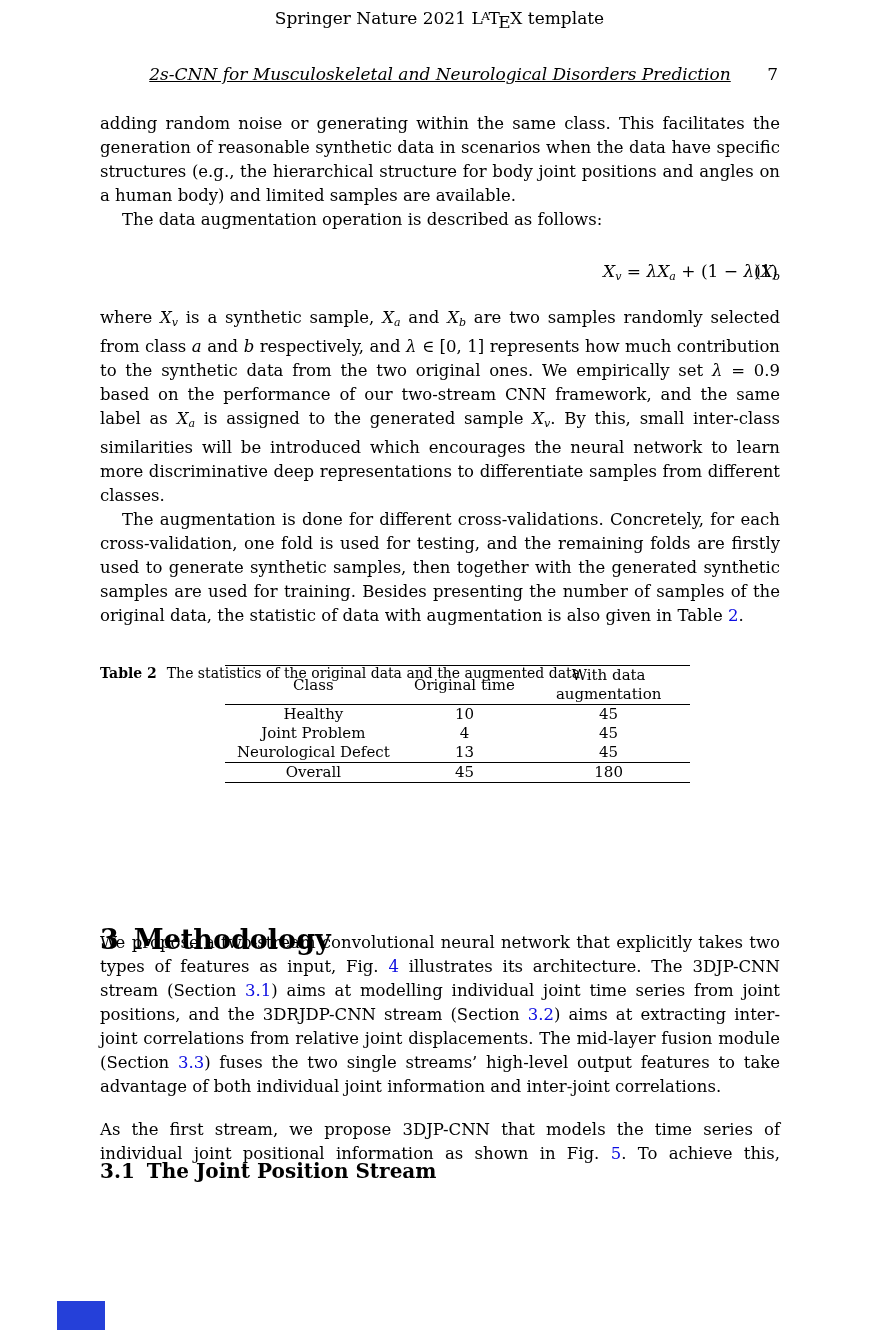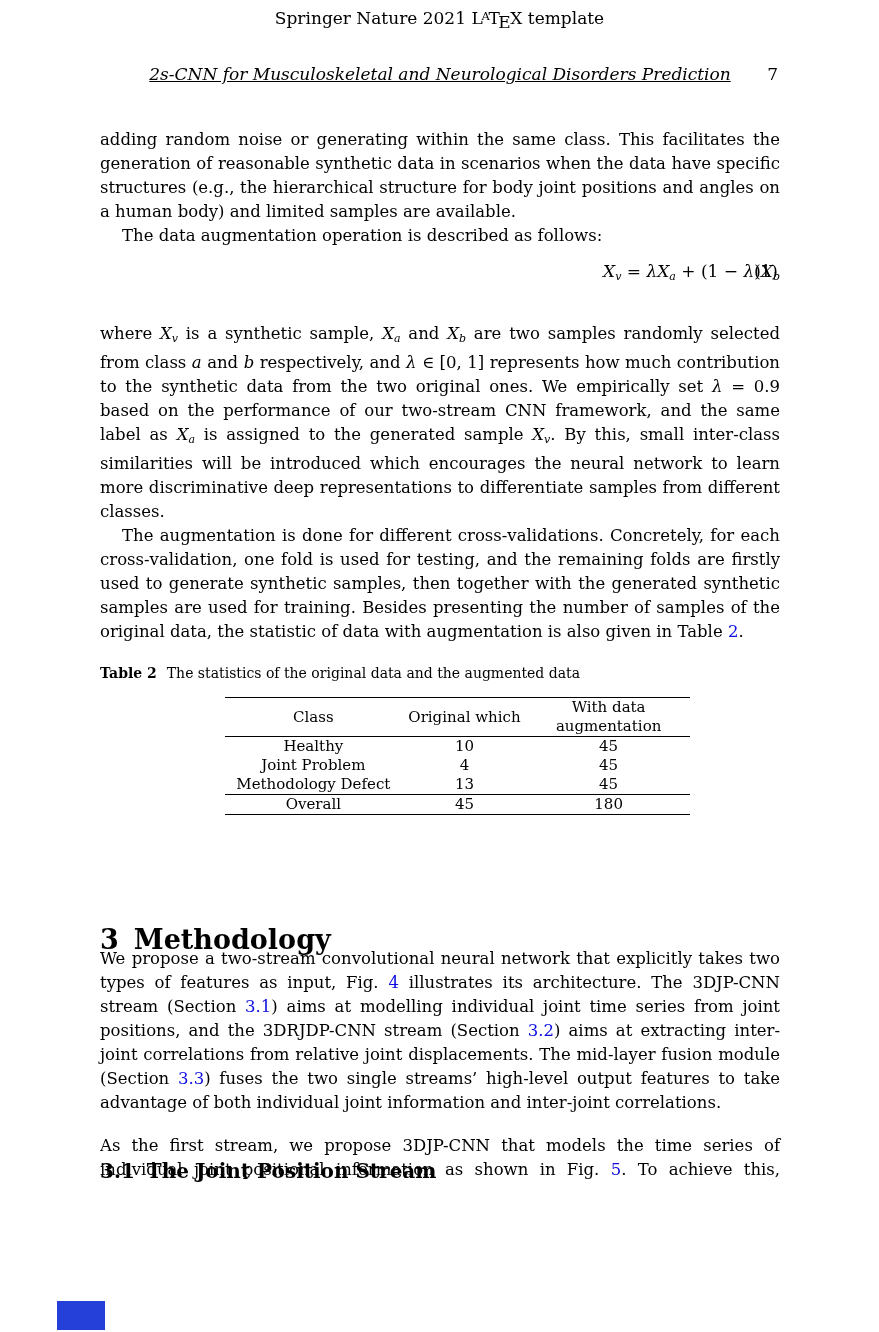"adding random noise or generating" .bodytext { margin-top: 16px -> none }
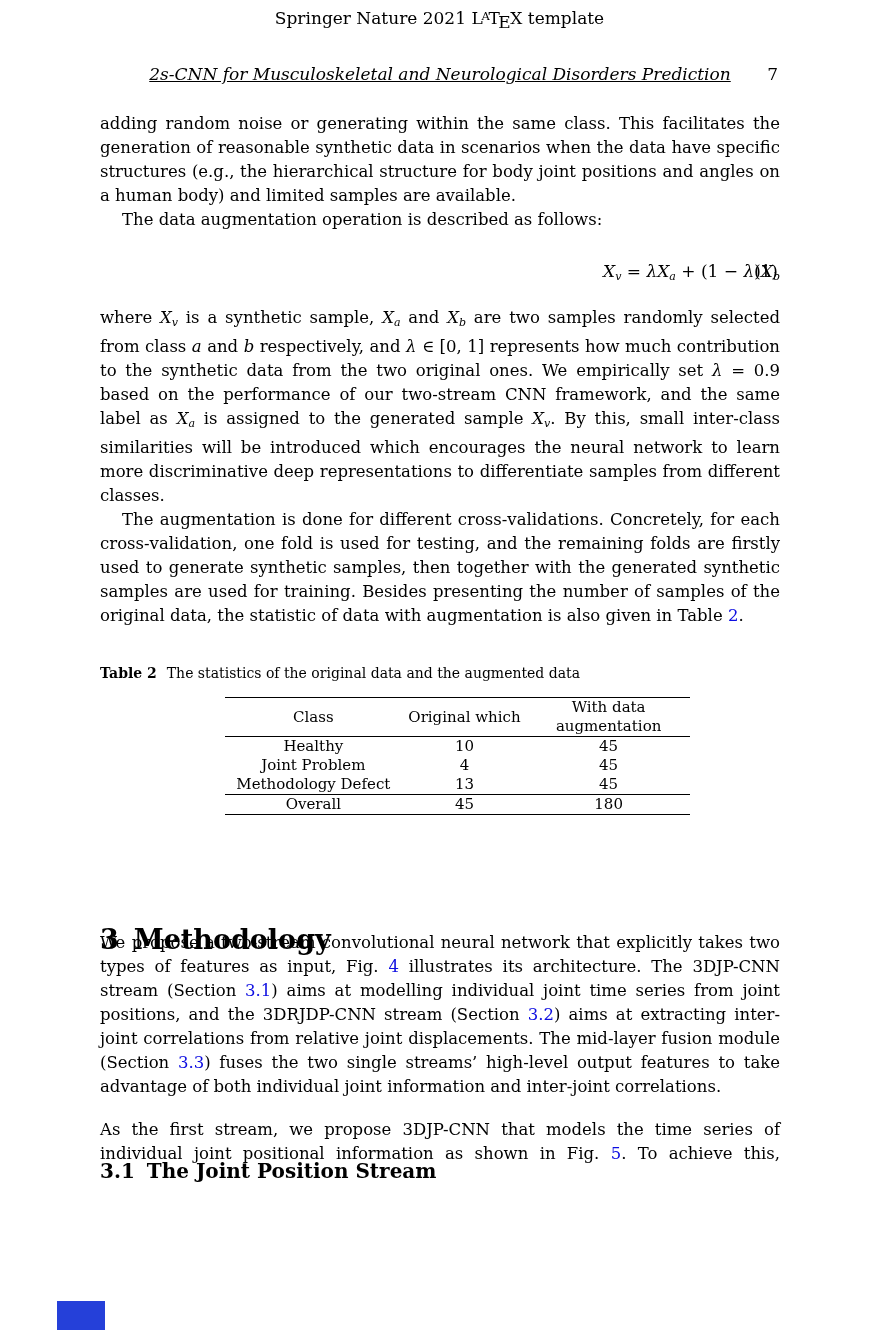"Class" .dtable { top: 697px -> 665px }
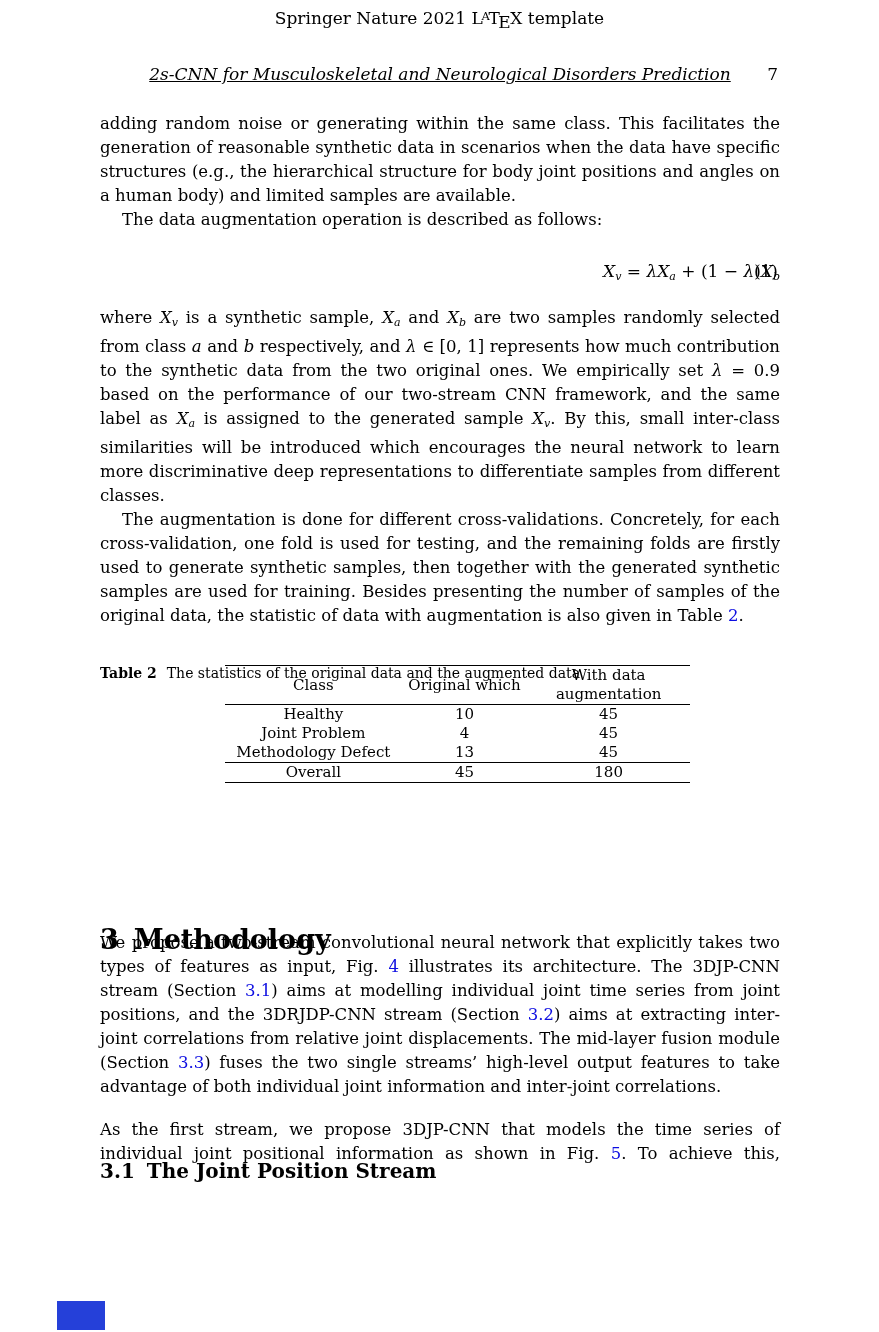"Original which" th { text: which -> time }
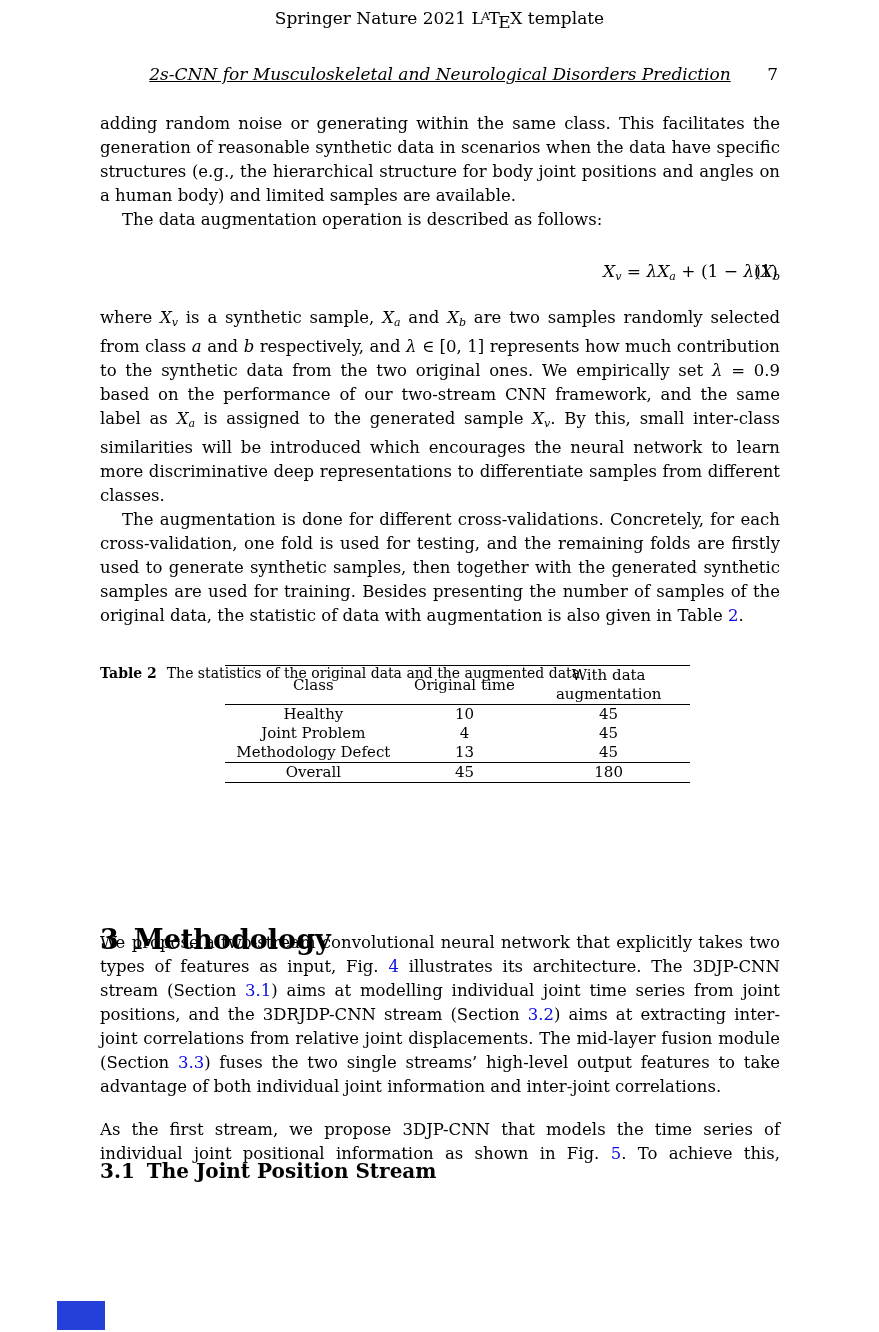"Methodology Defect" td { text: Methodology -> Neurological }
